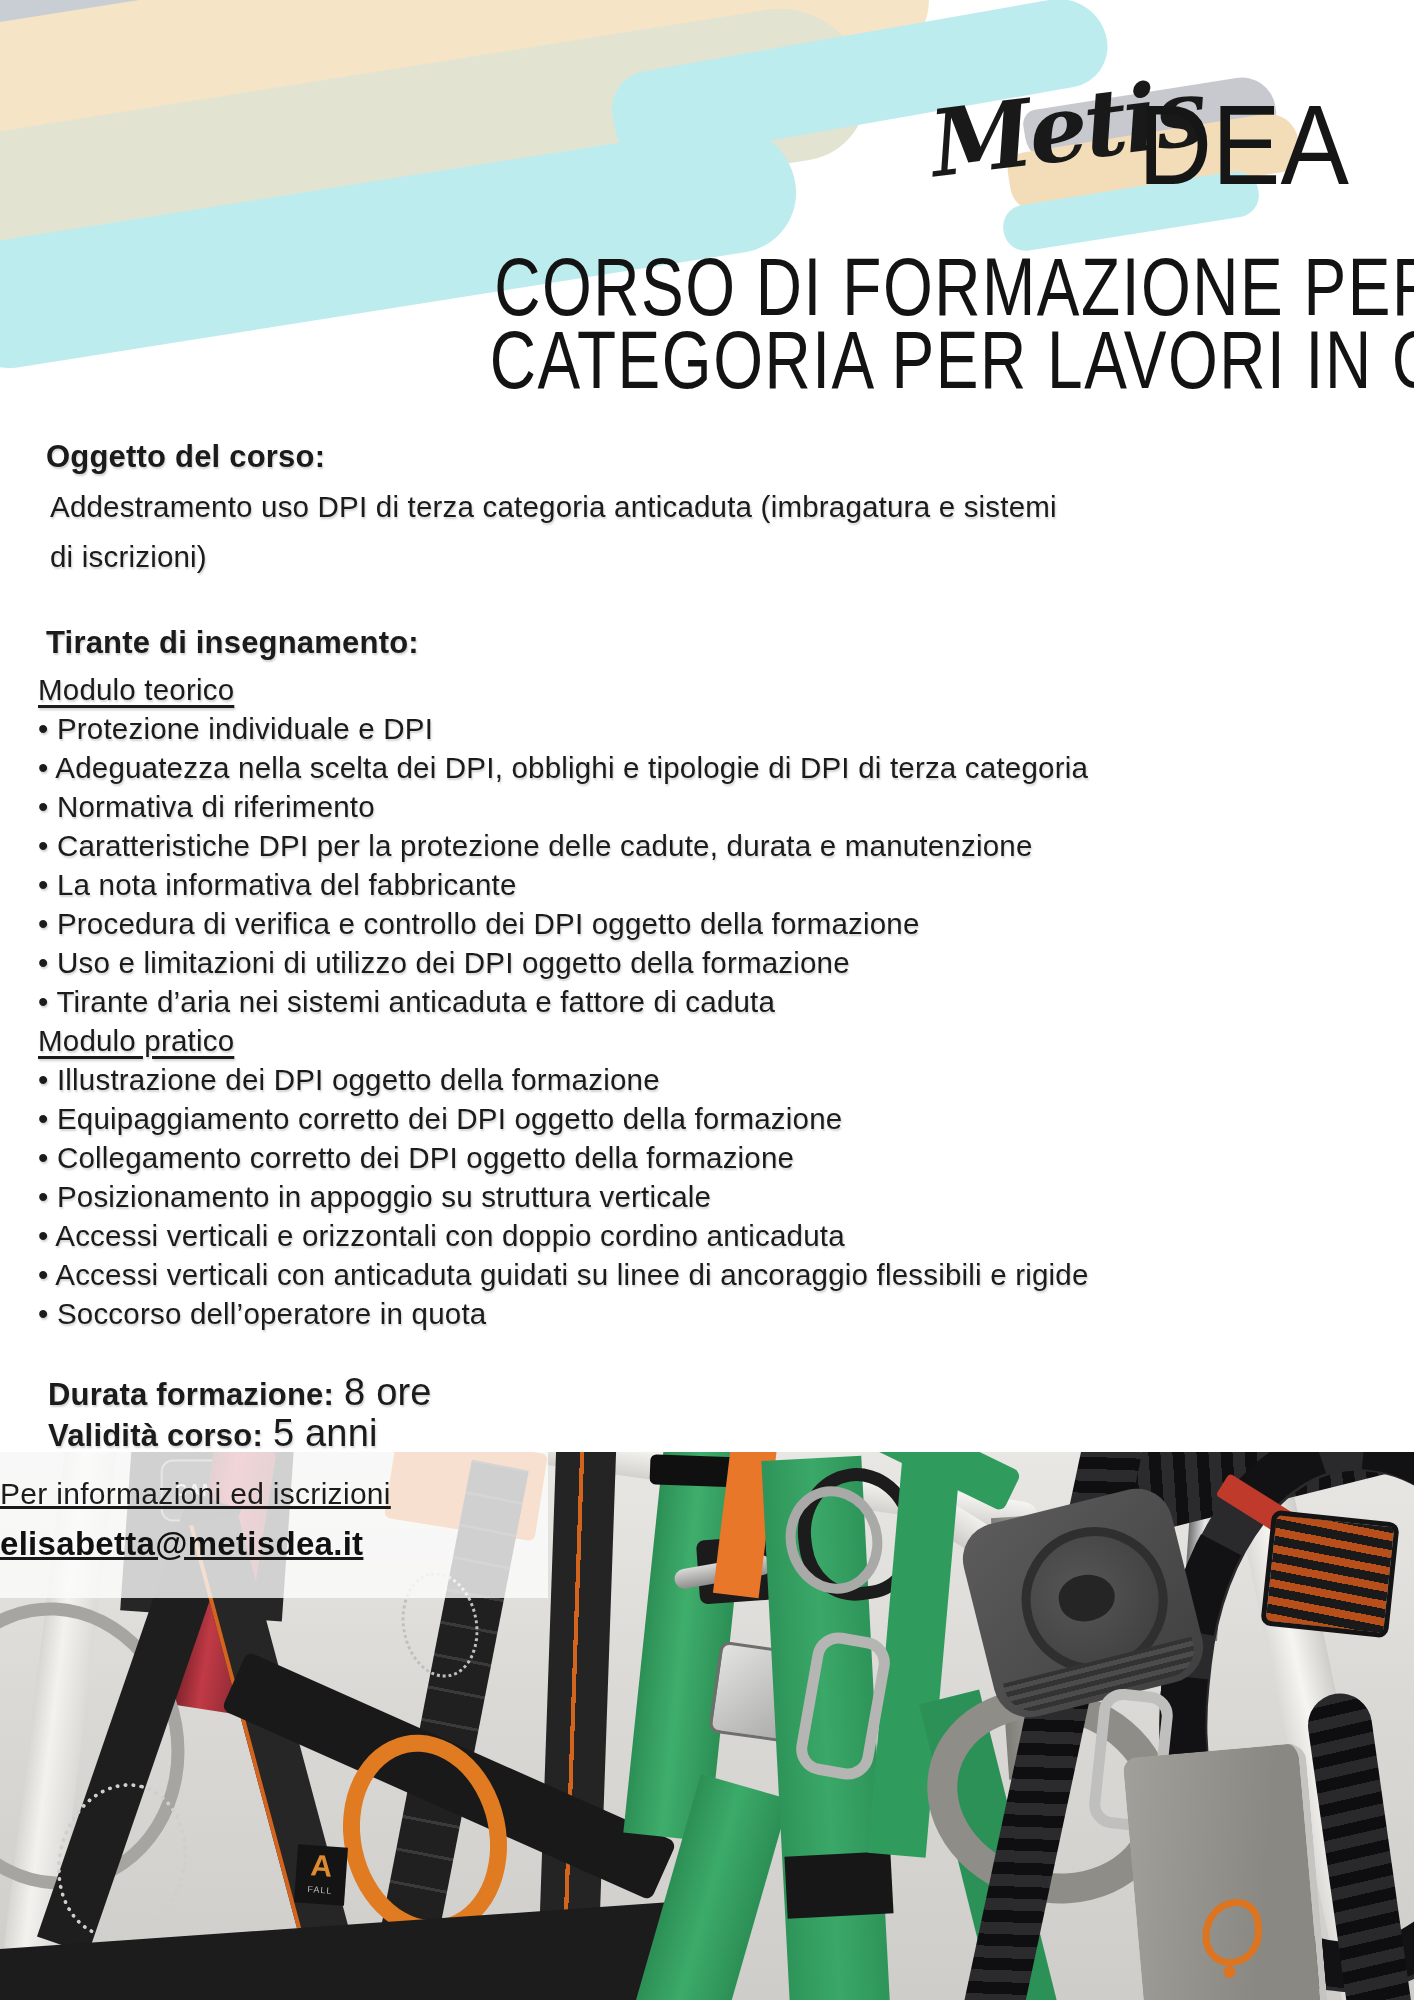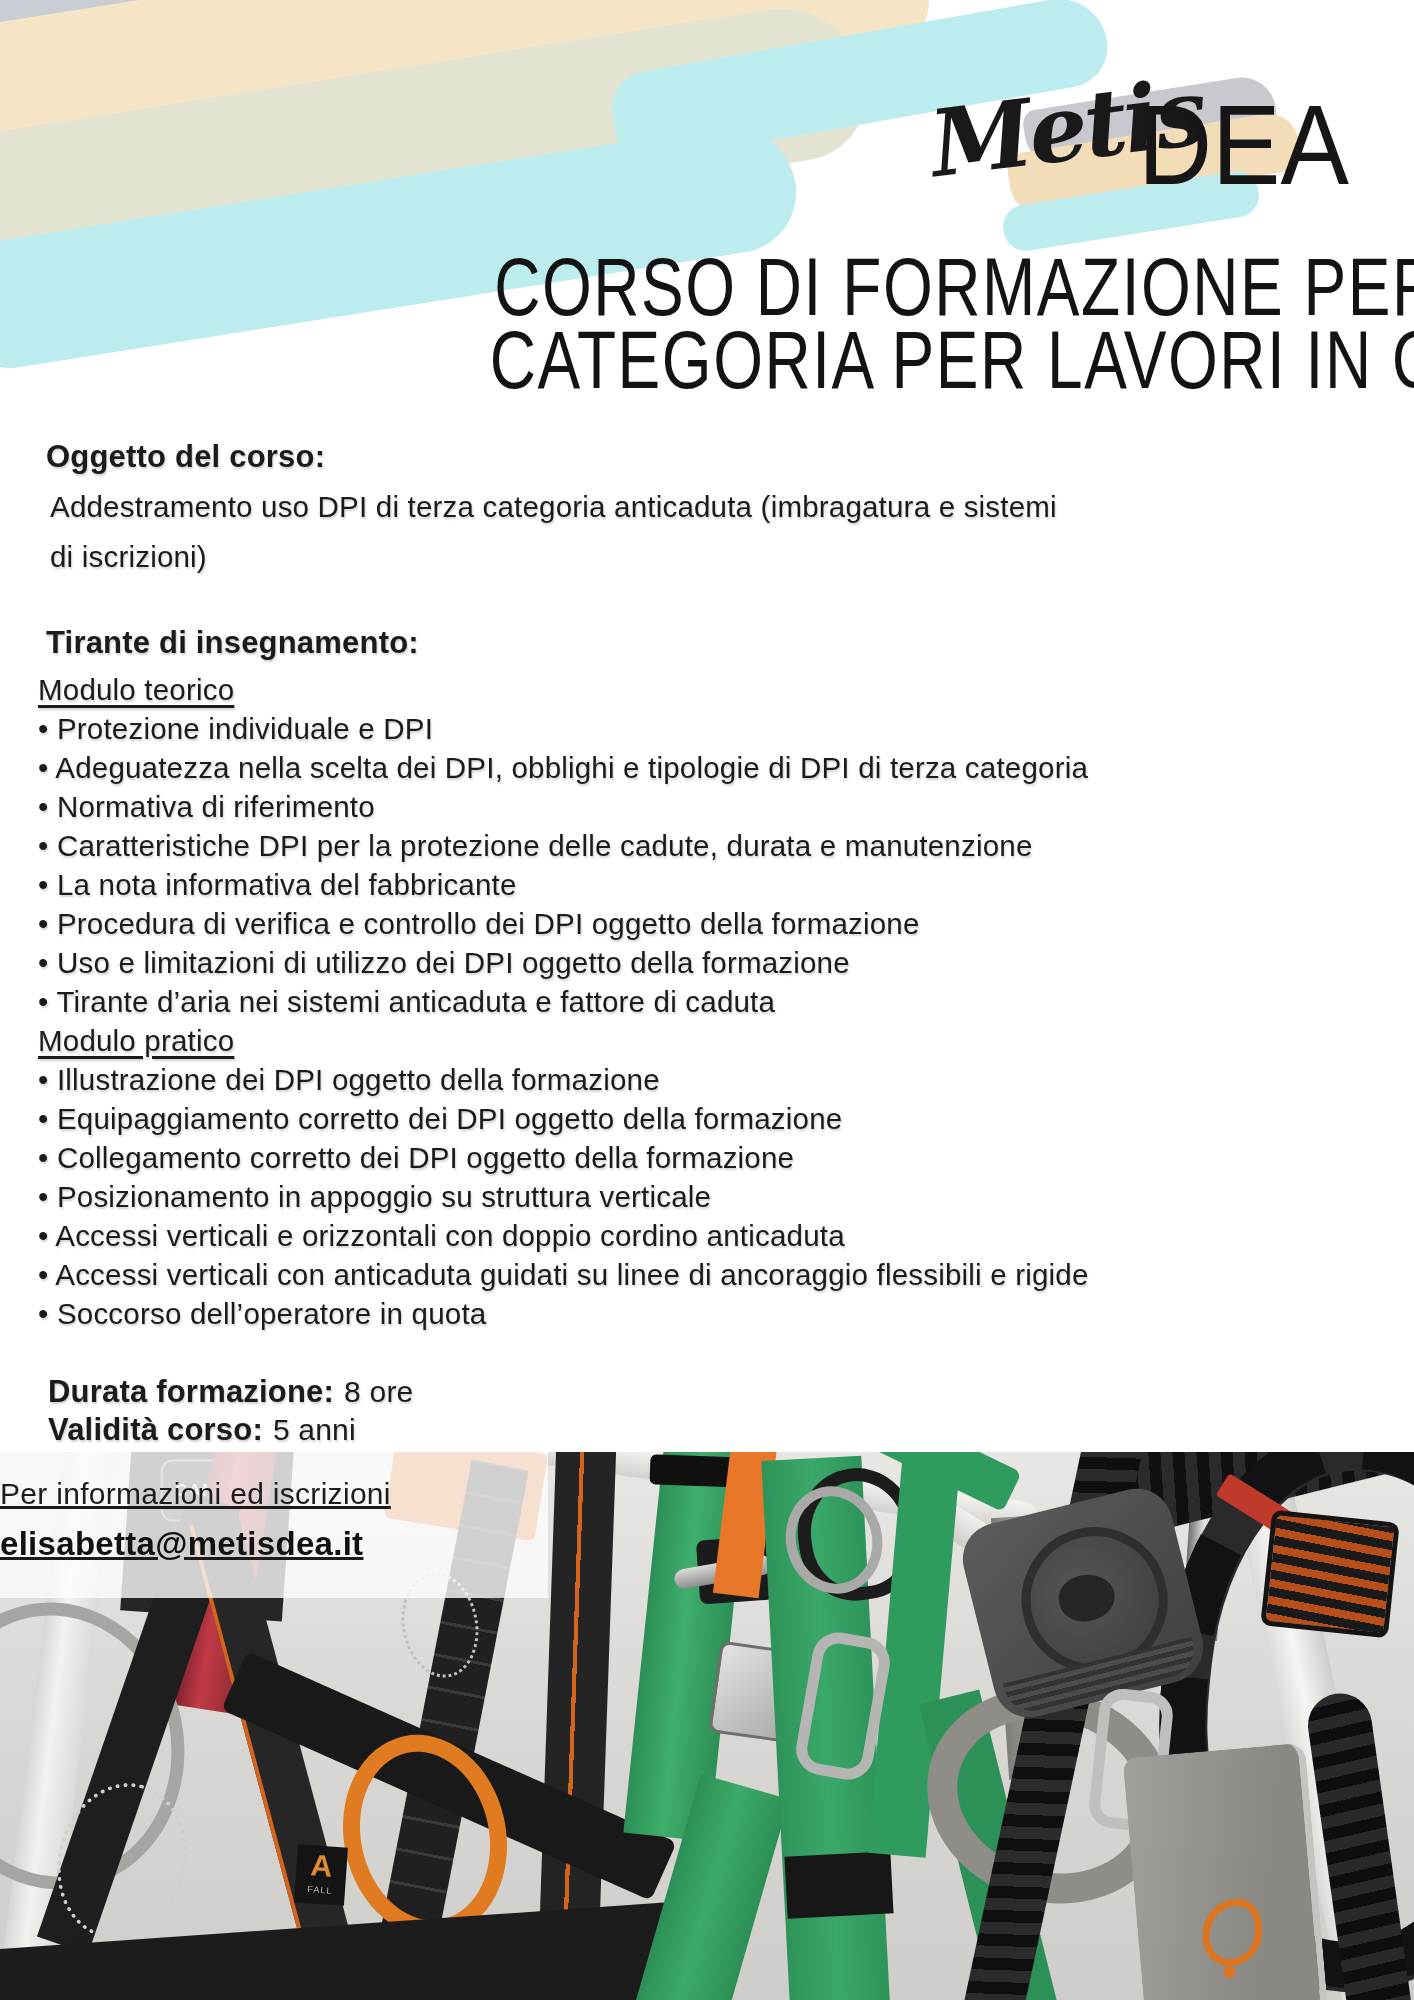"8 ore" .info-row .val { font-size: 30px -> 38px }
